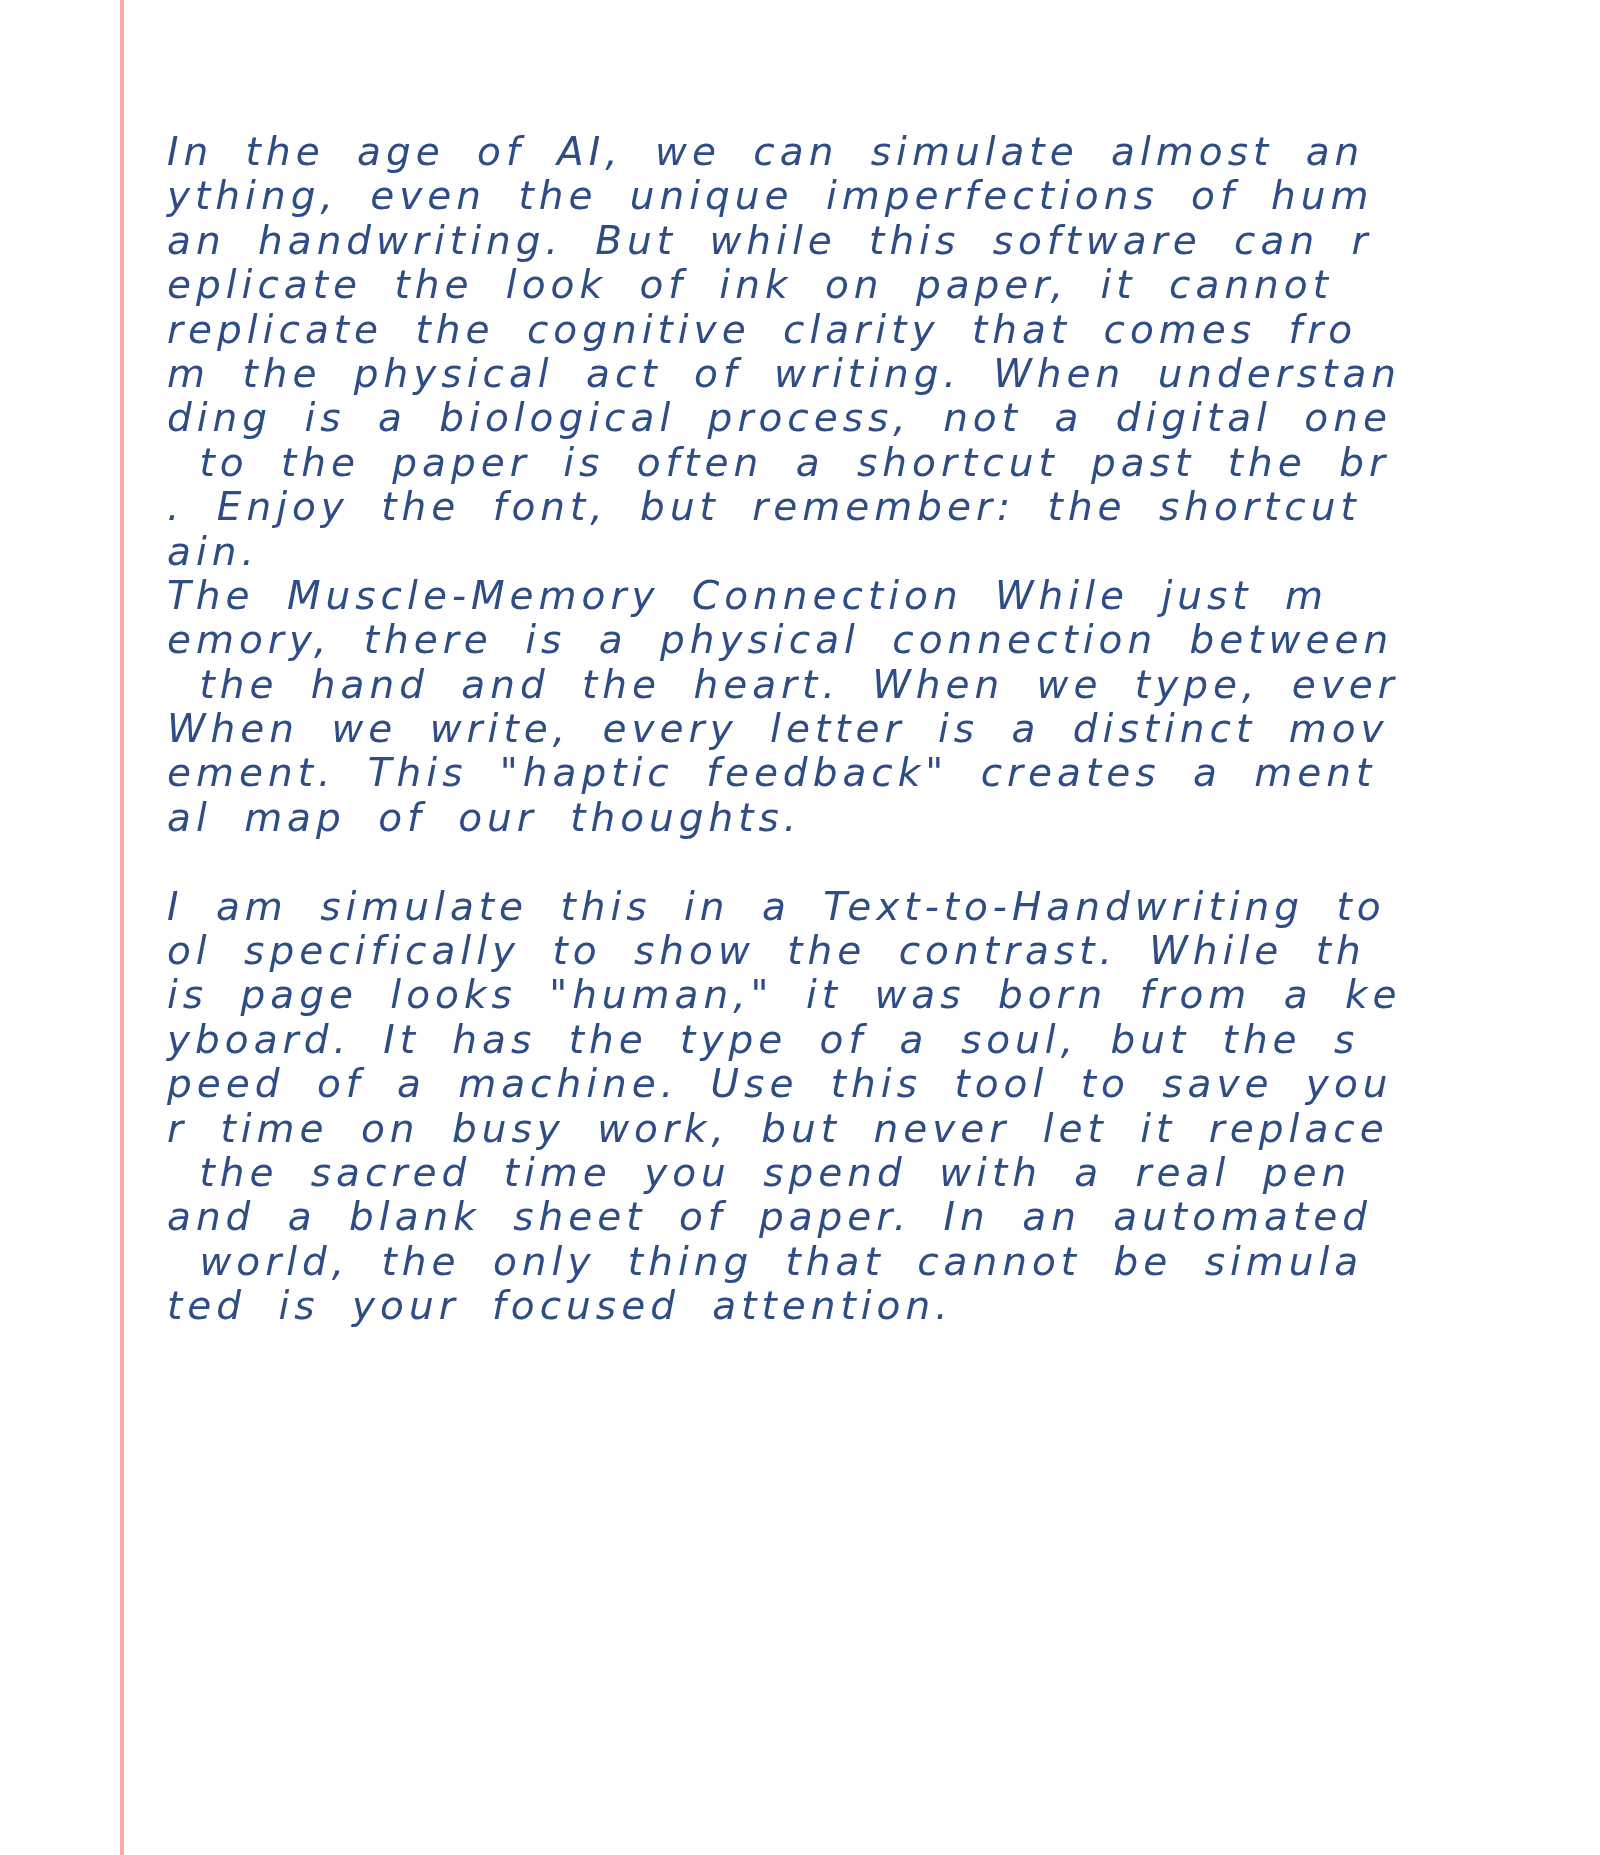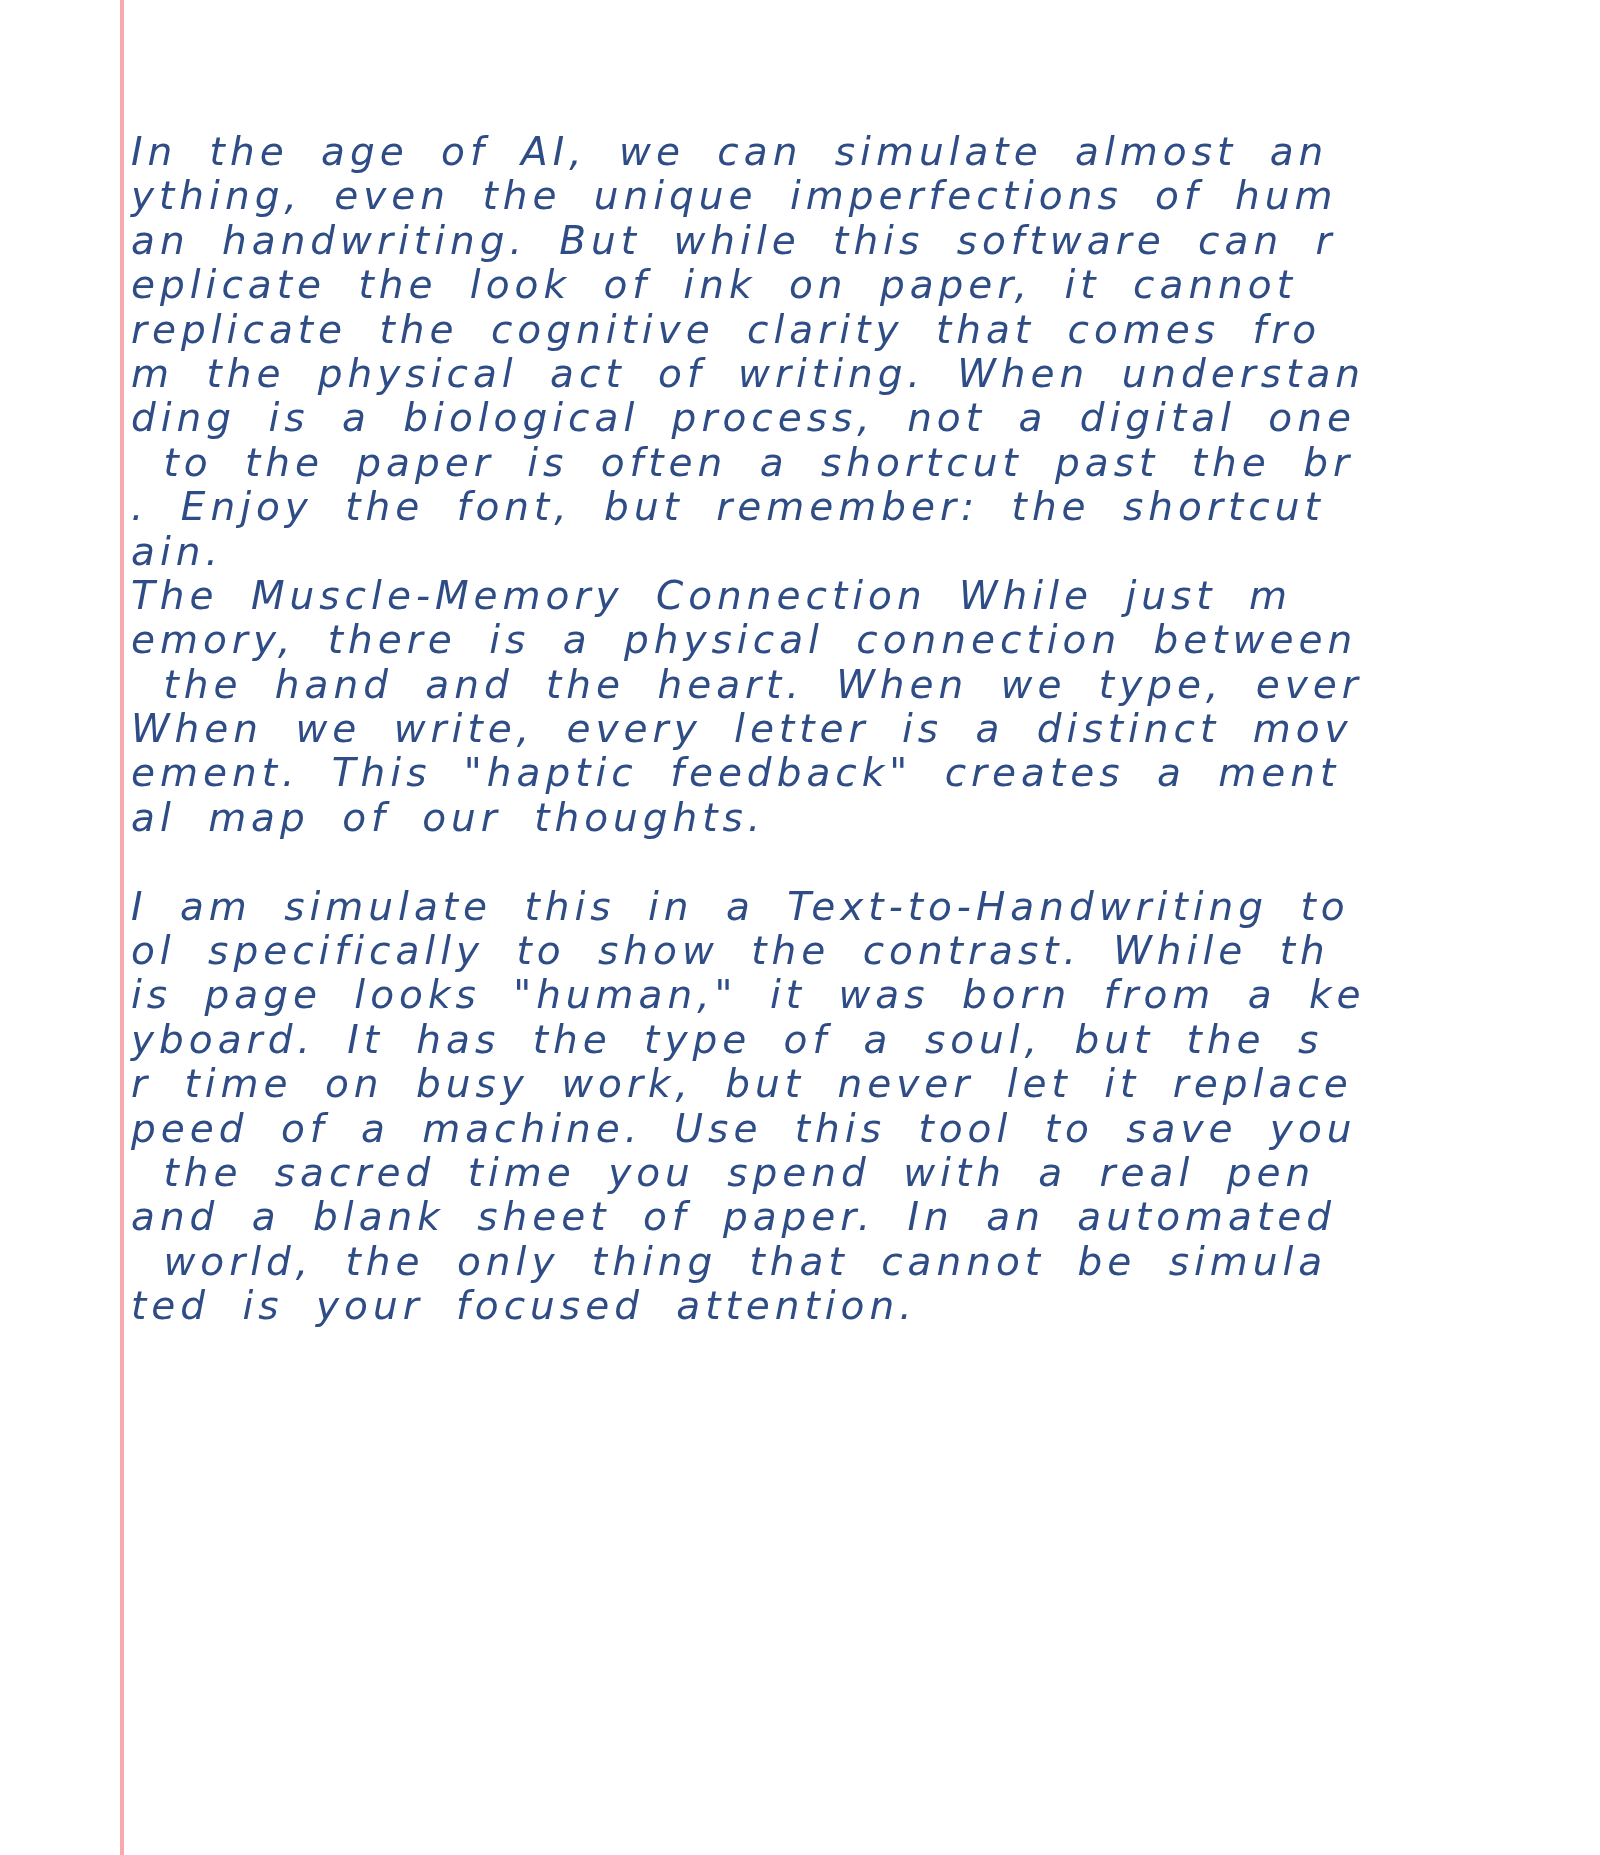"In the age of AI," .hw-line { margin-left: none -> 36px }
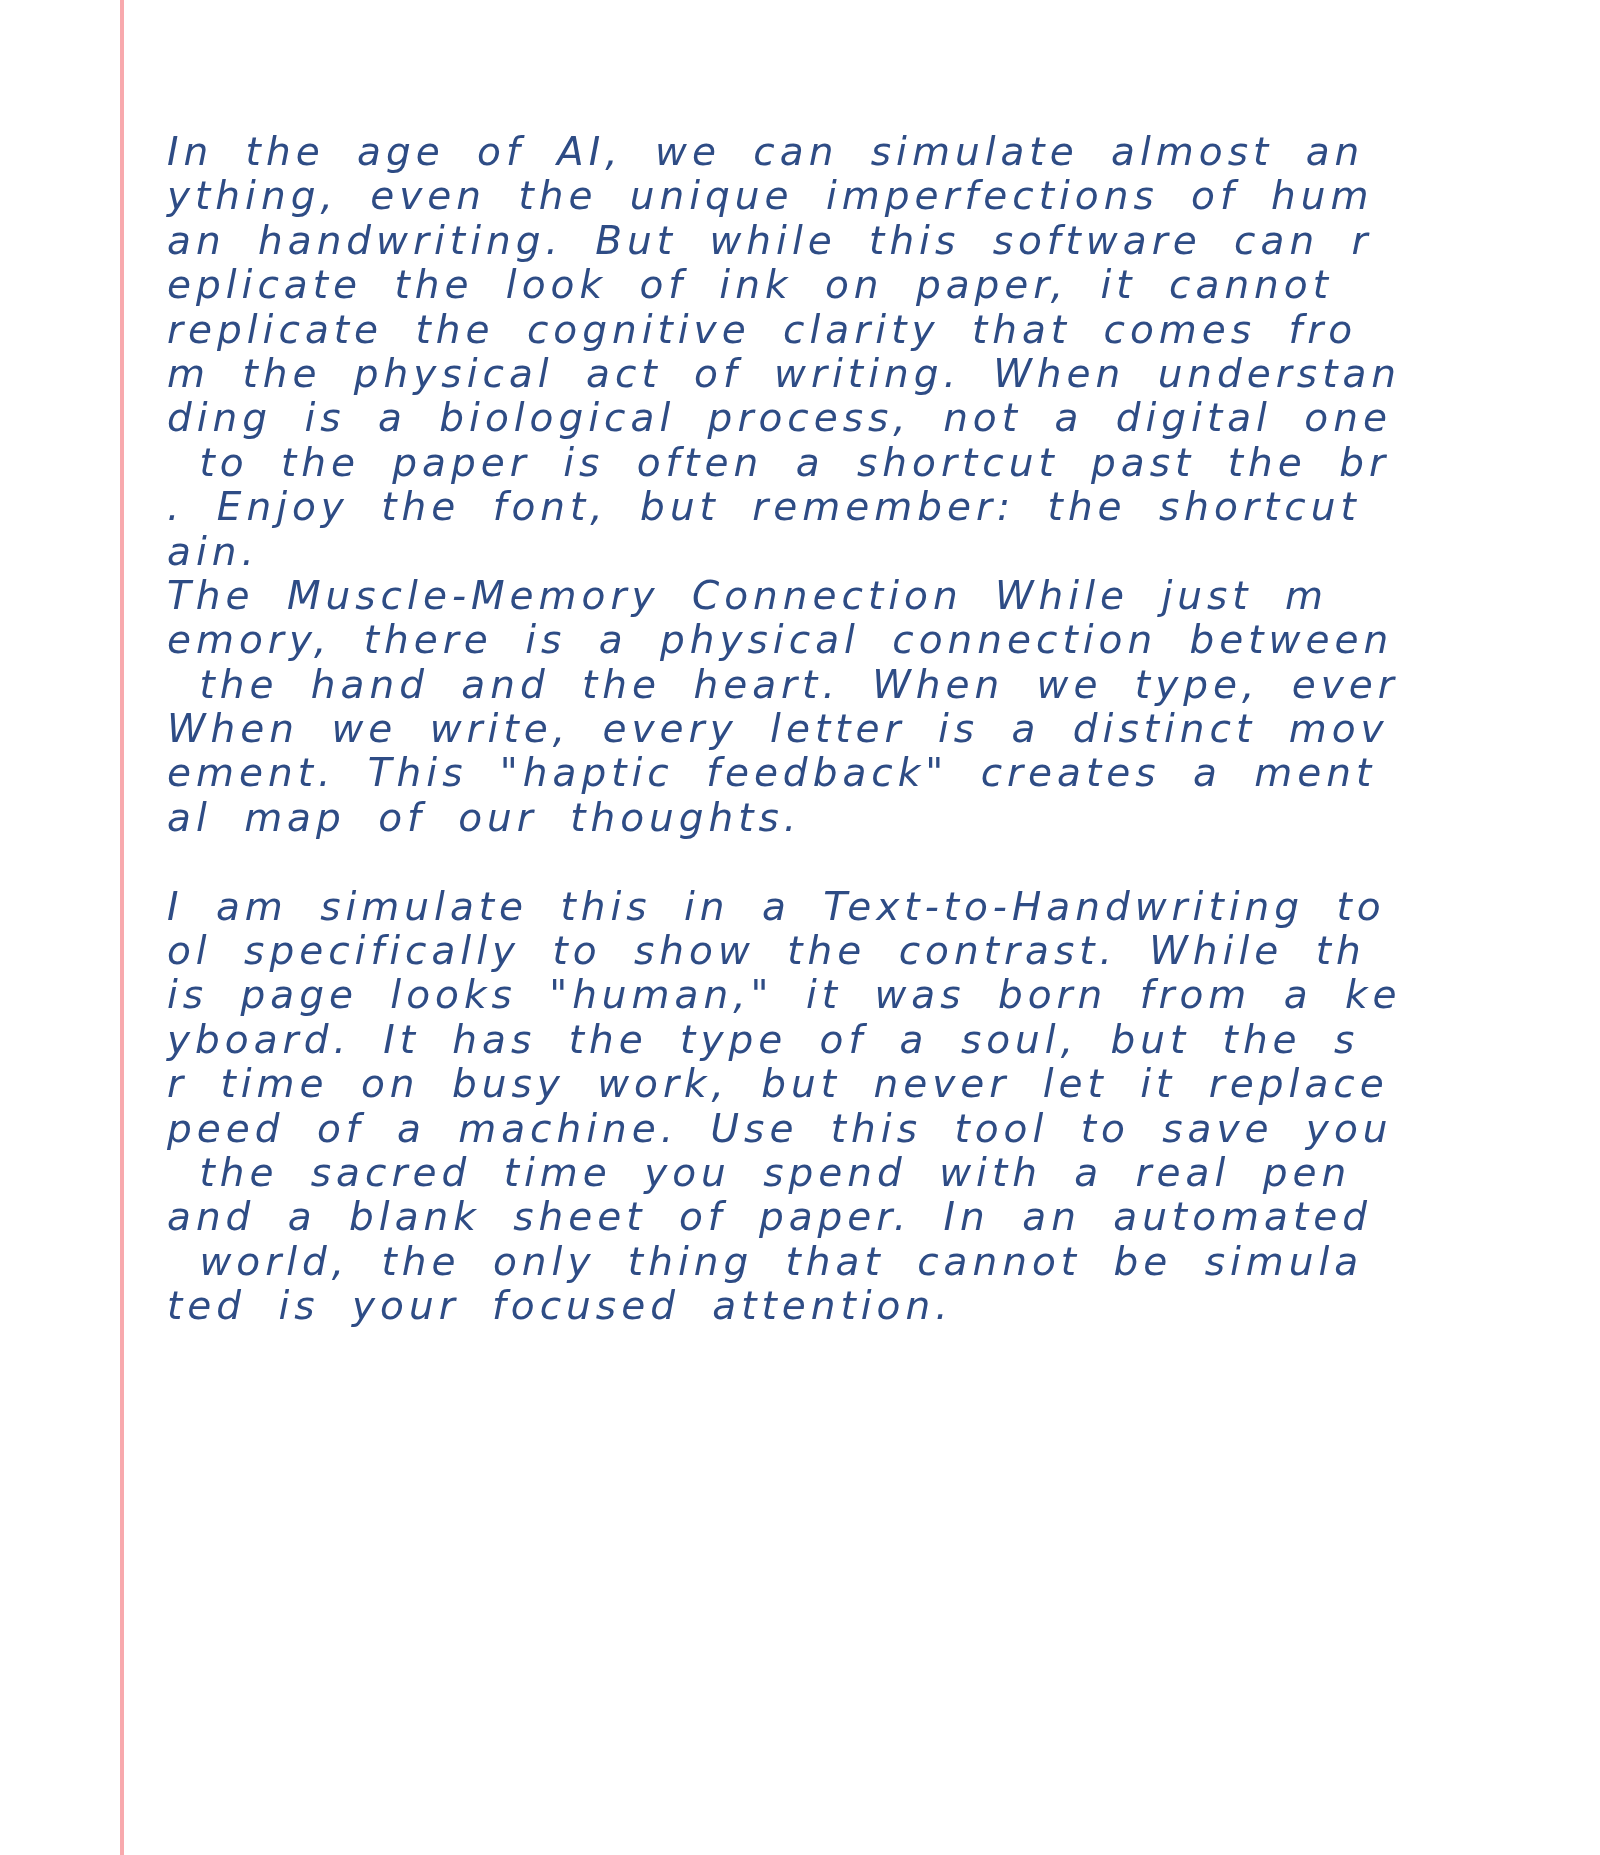"r time on busy work," div.hw-line { order: before "peed of a machine. Use" -> after "peed of a machine. Use" }
